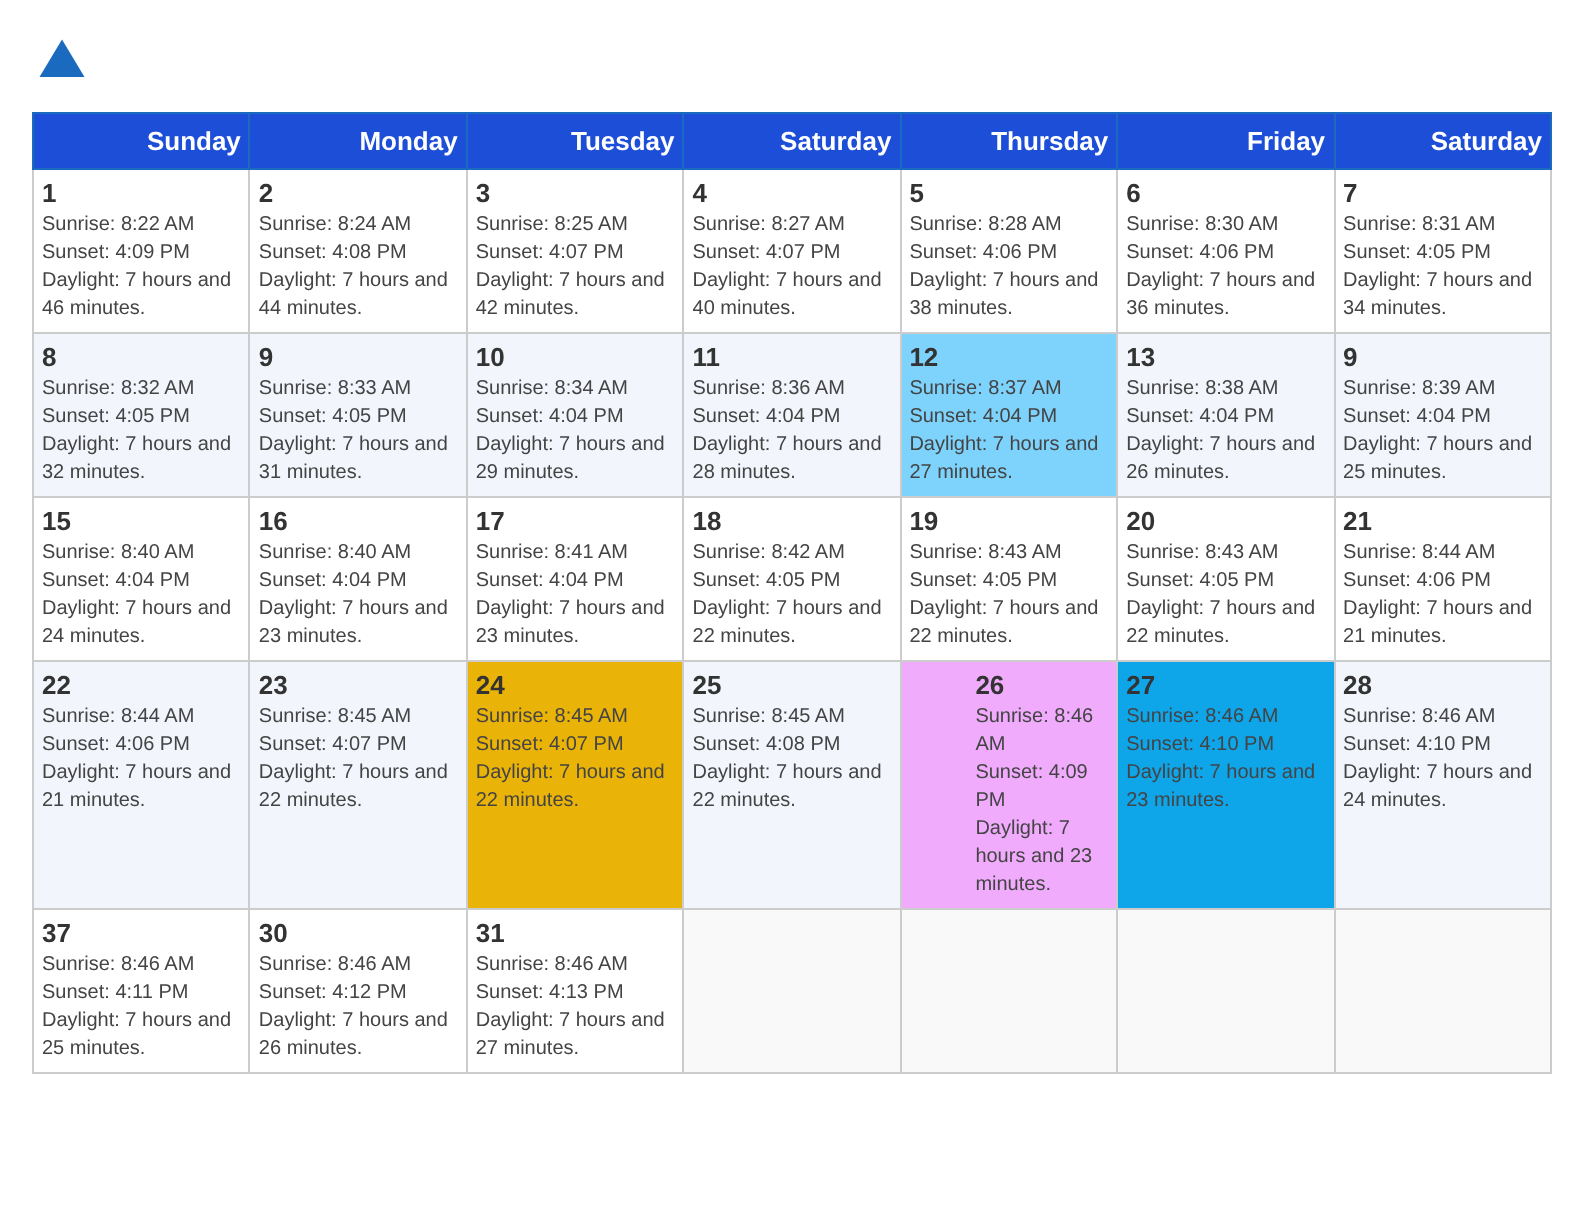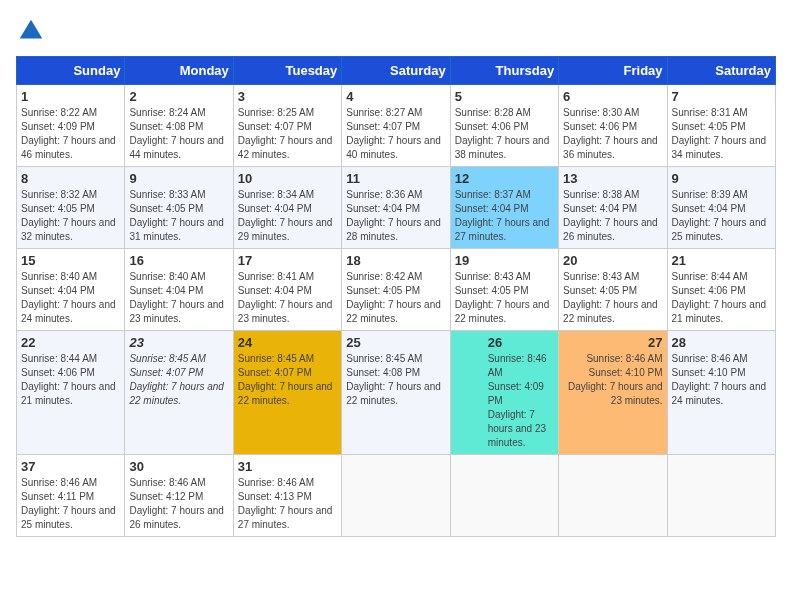"23" td { font-style: italic -> none }
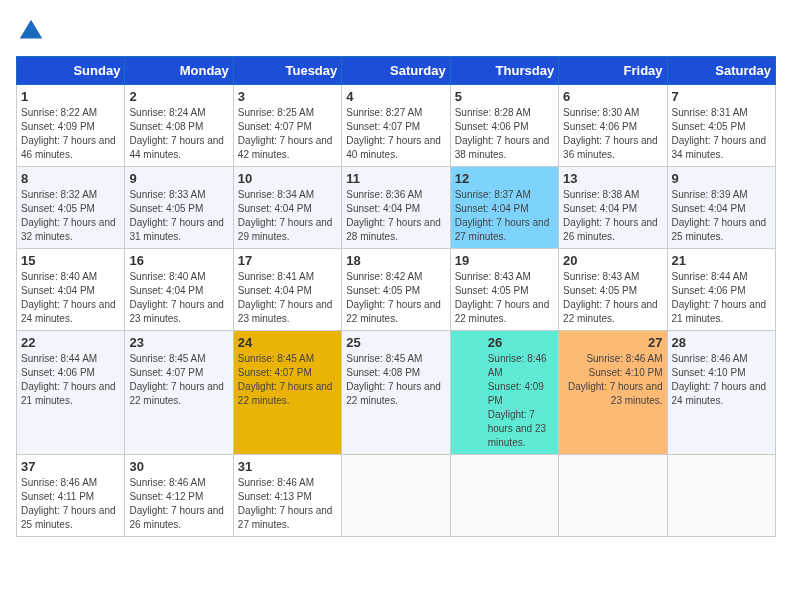"26" td { background: #5eead4 -> #f0abfc }
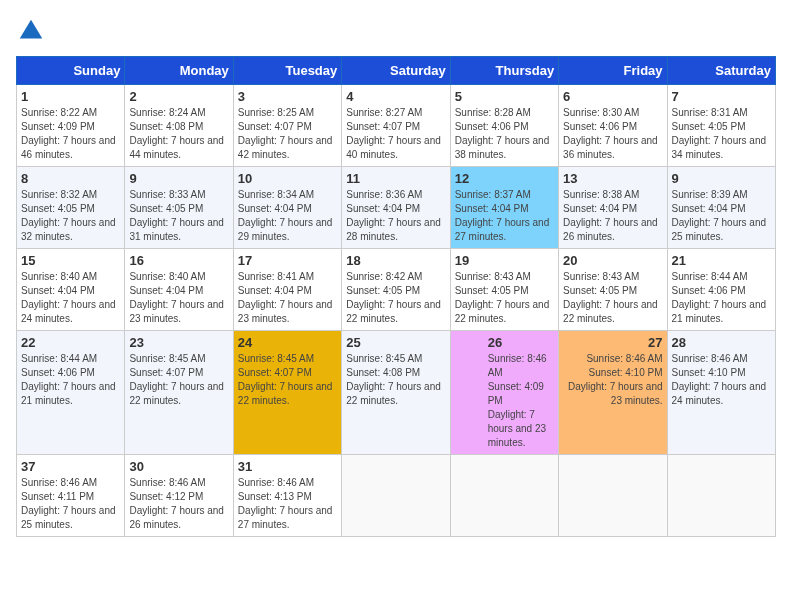"27" td { background: #fdba74 -> #0ea5e9; text-align: right -> none }
